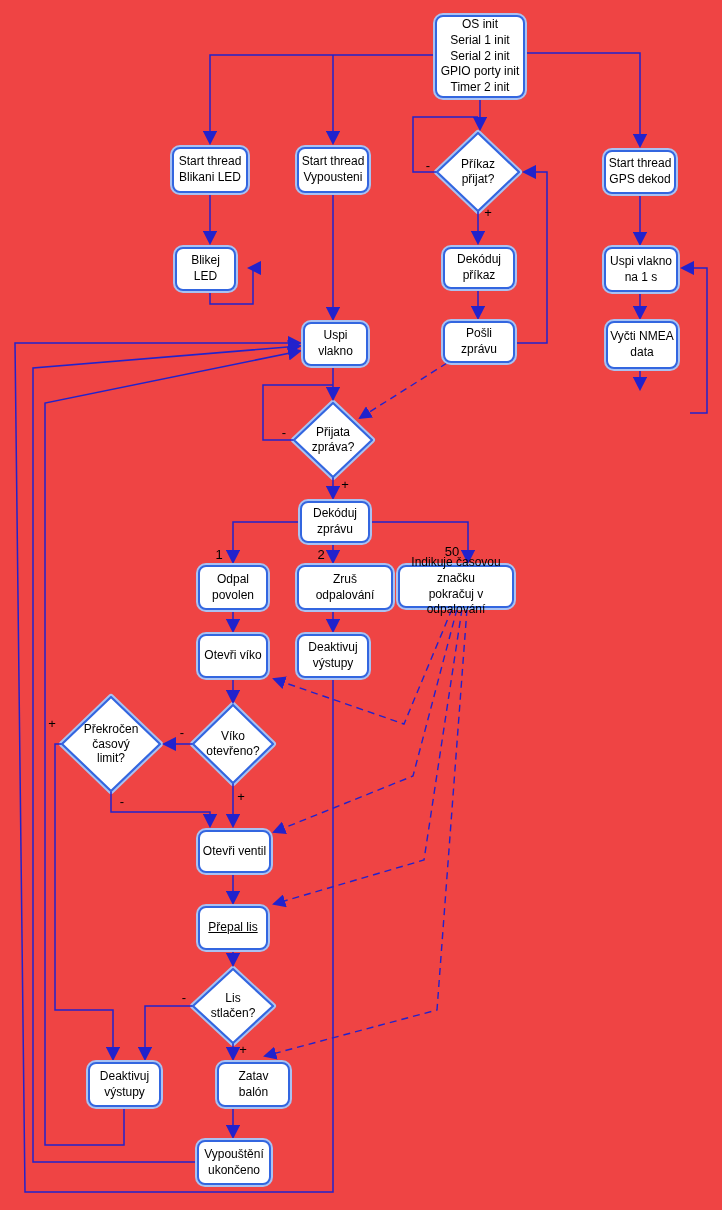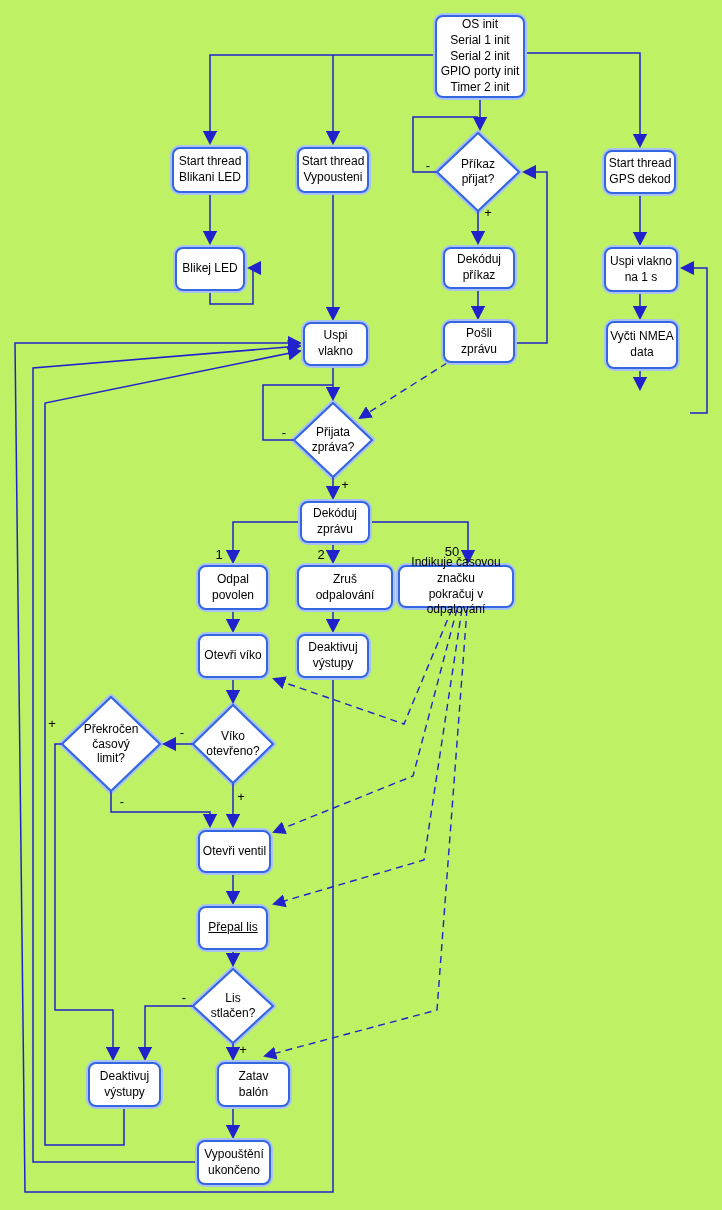"OS init" #stage { background: #bef264 -> #ef4444 }
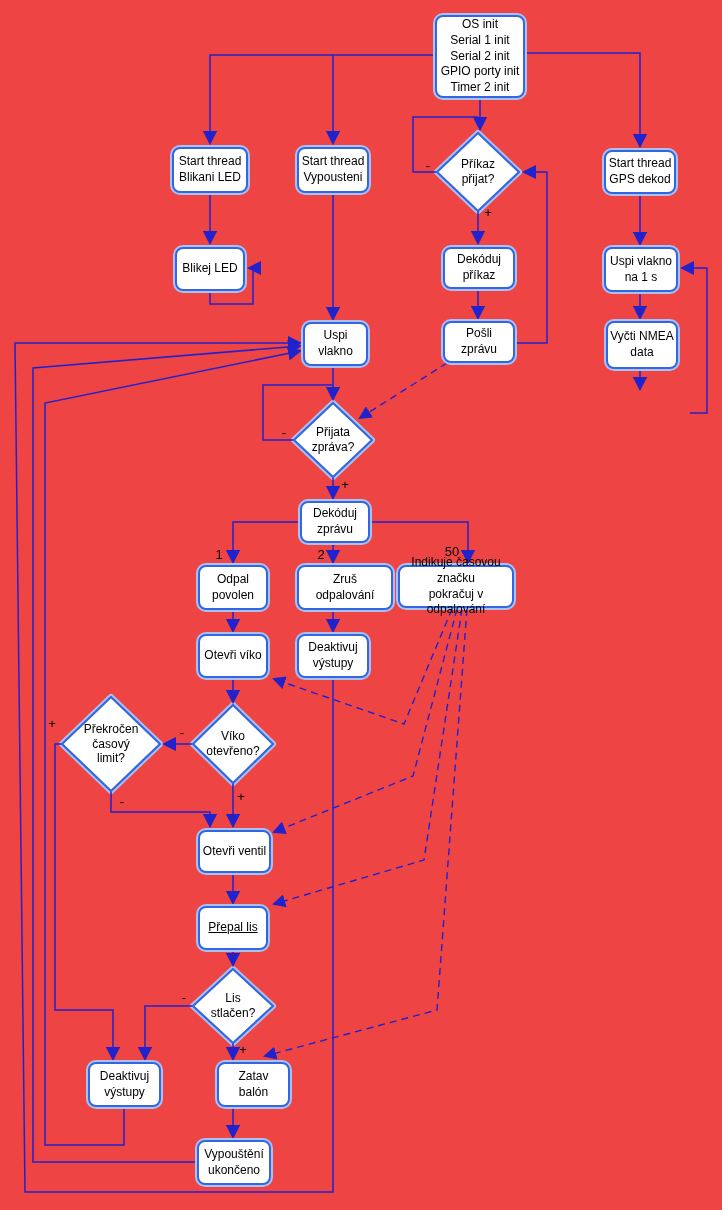"Blikej LED" div.node { width: 70px -> 61px }
